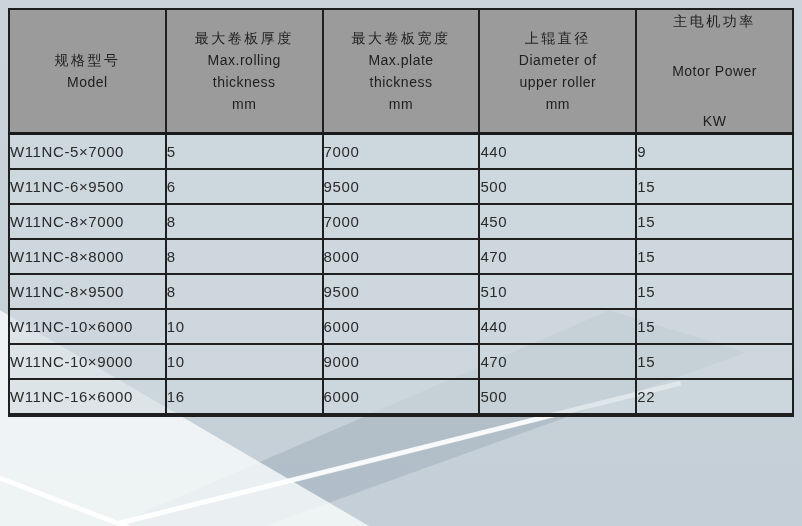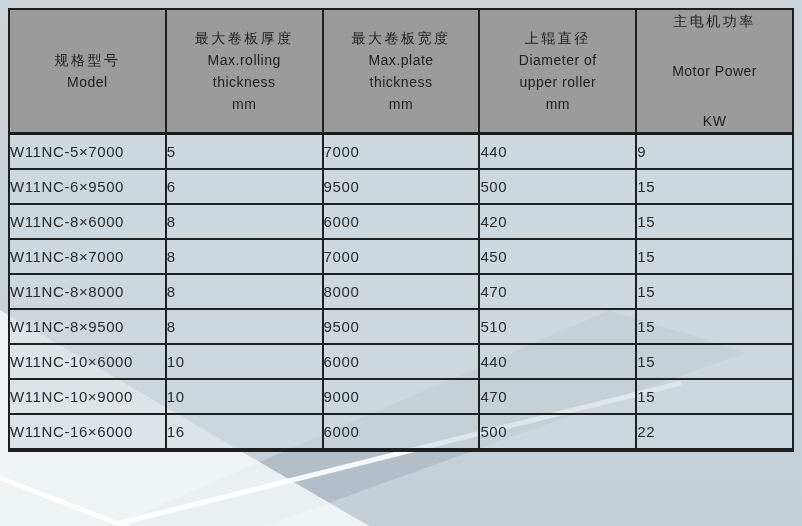"W11NC-8×6000" tr { html: <tr> <td>W11NC-8×6000</td> <td>8</td> <td>6000</td> <td>420</td> <td>15</td> </tr> -> none }
